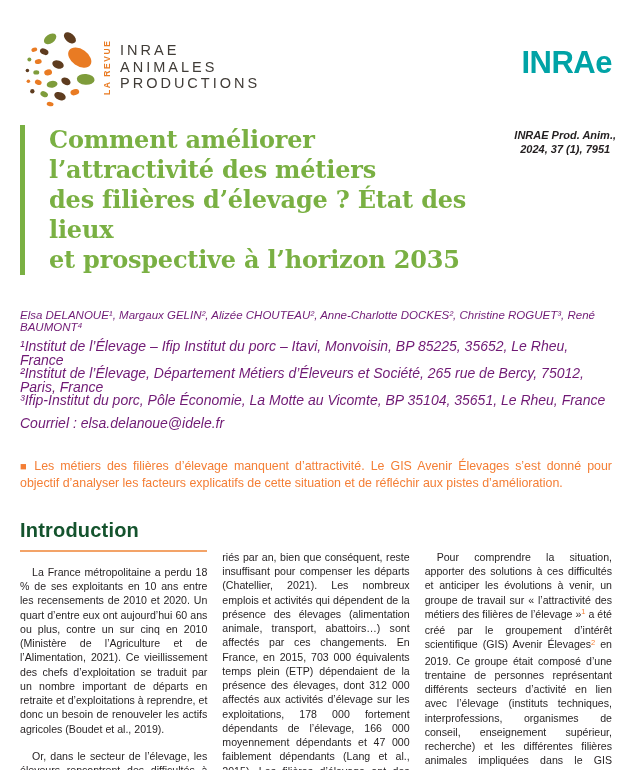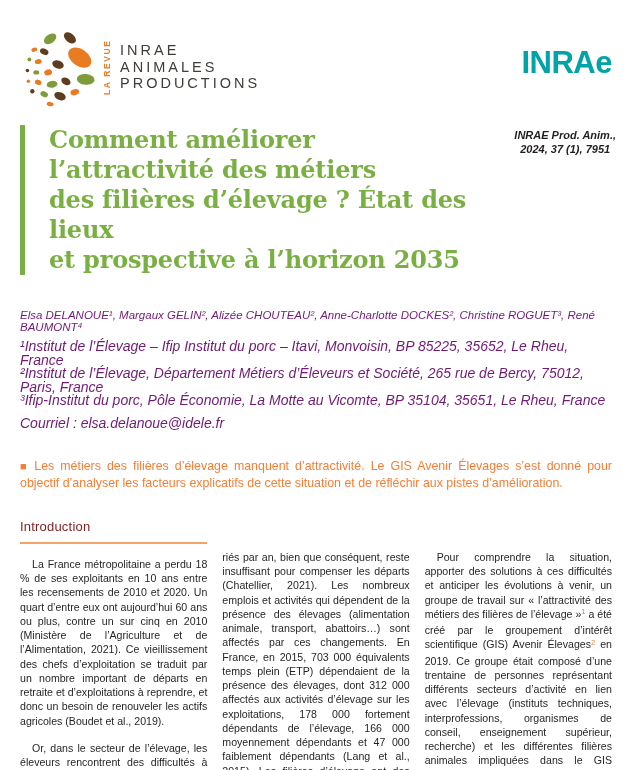"Introduction" .section-heading { color: #7f1d1d -> #14532d; font-size: 13px -> 20px; font-weight: 400 -> 700 }
